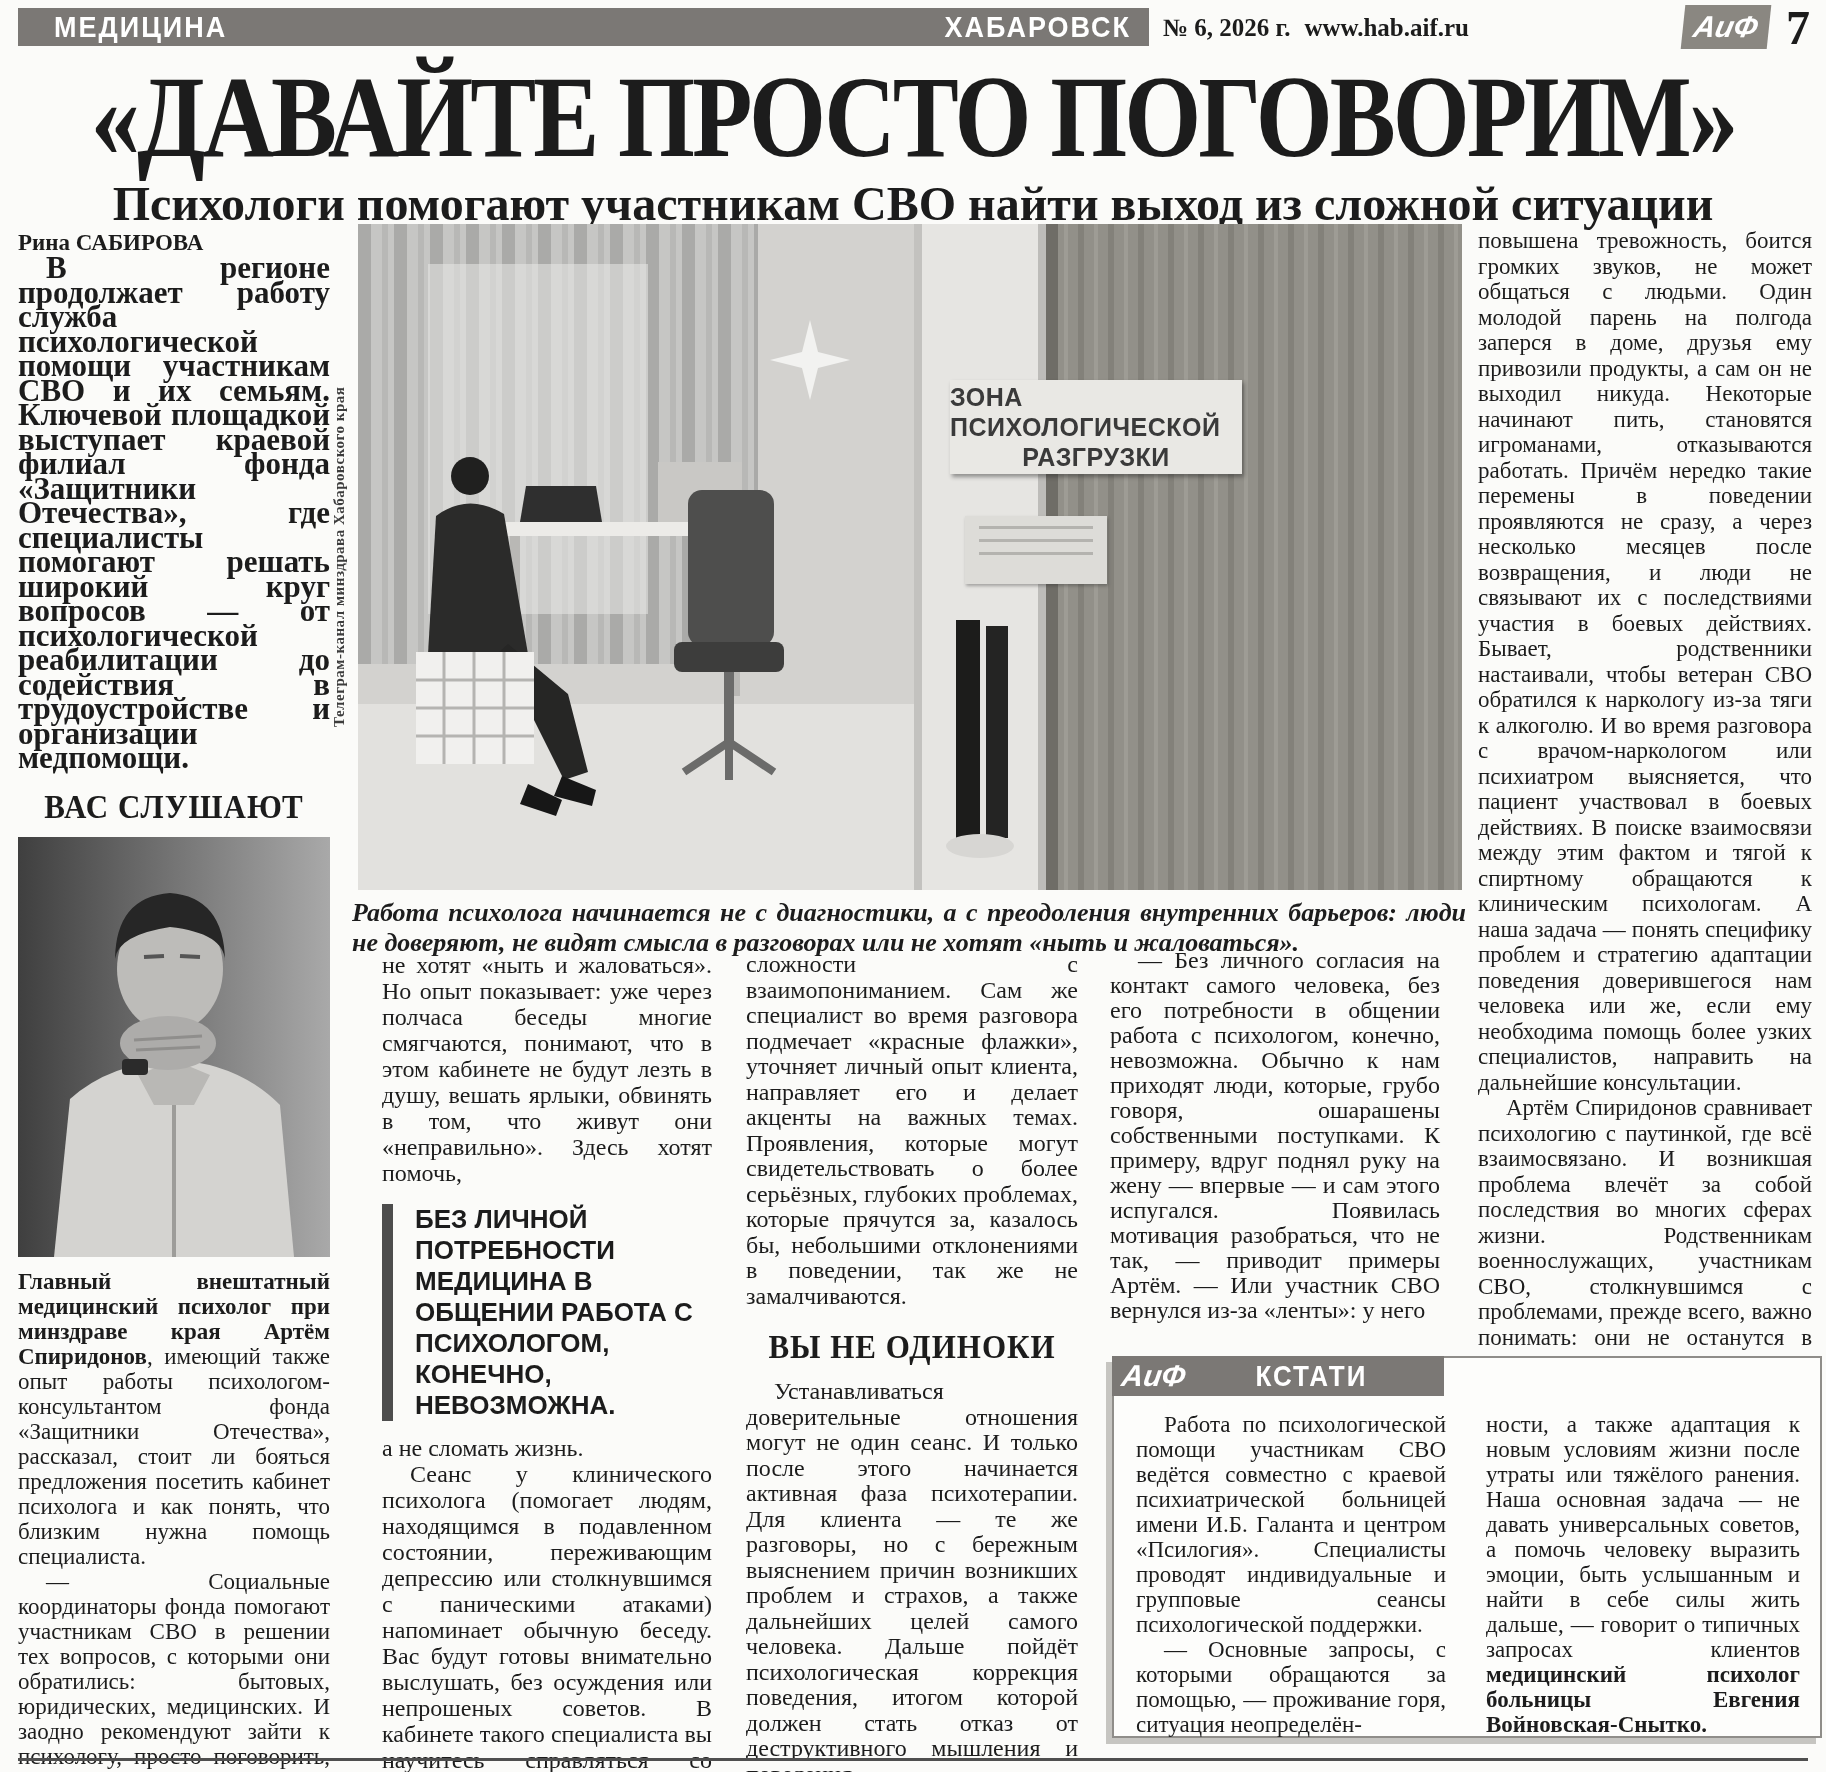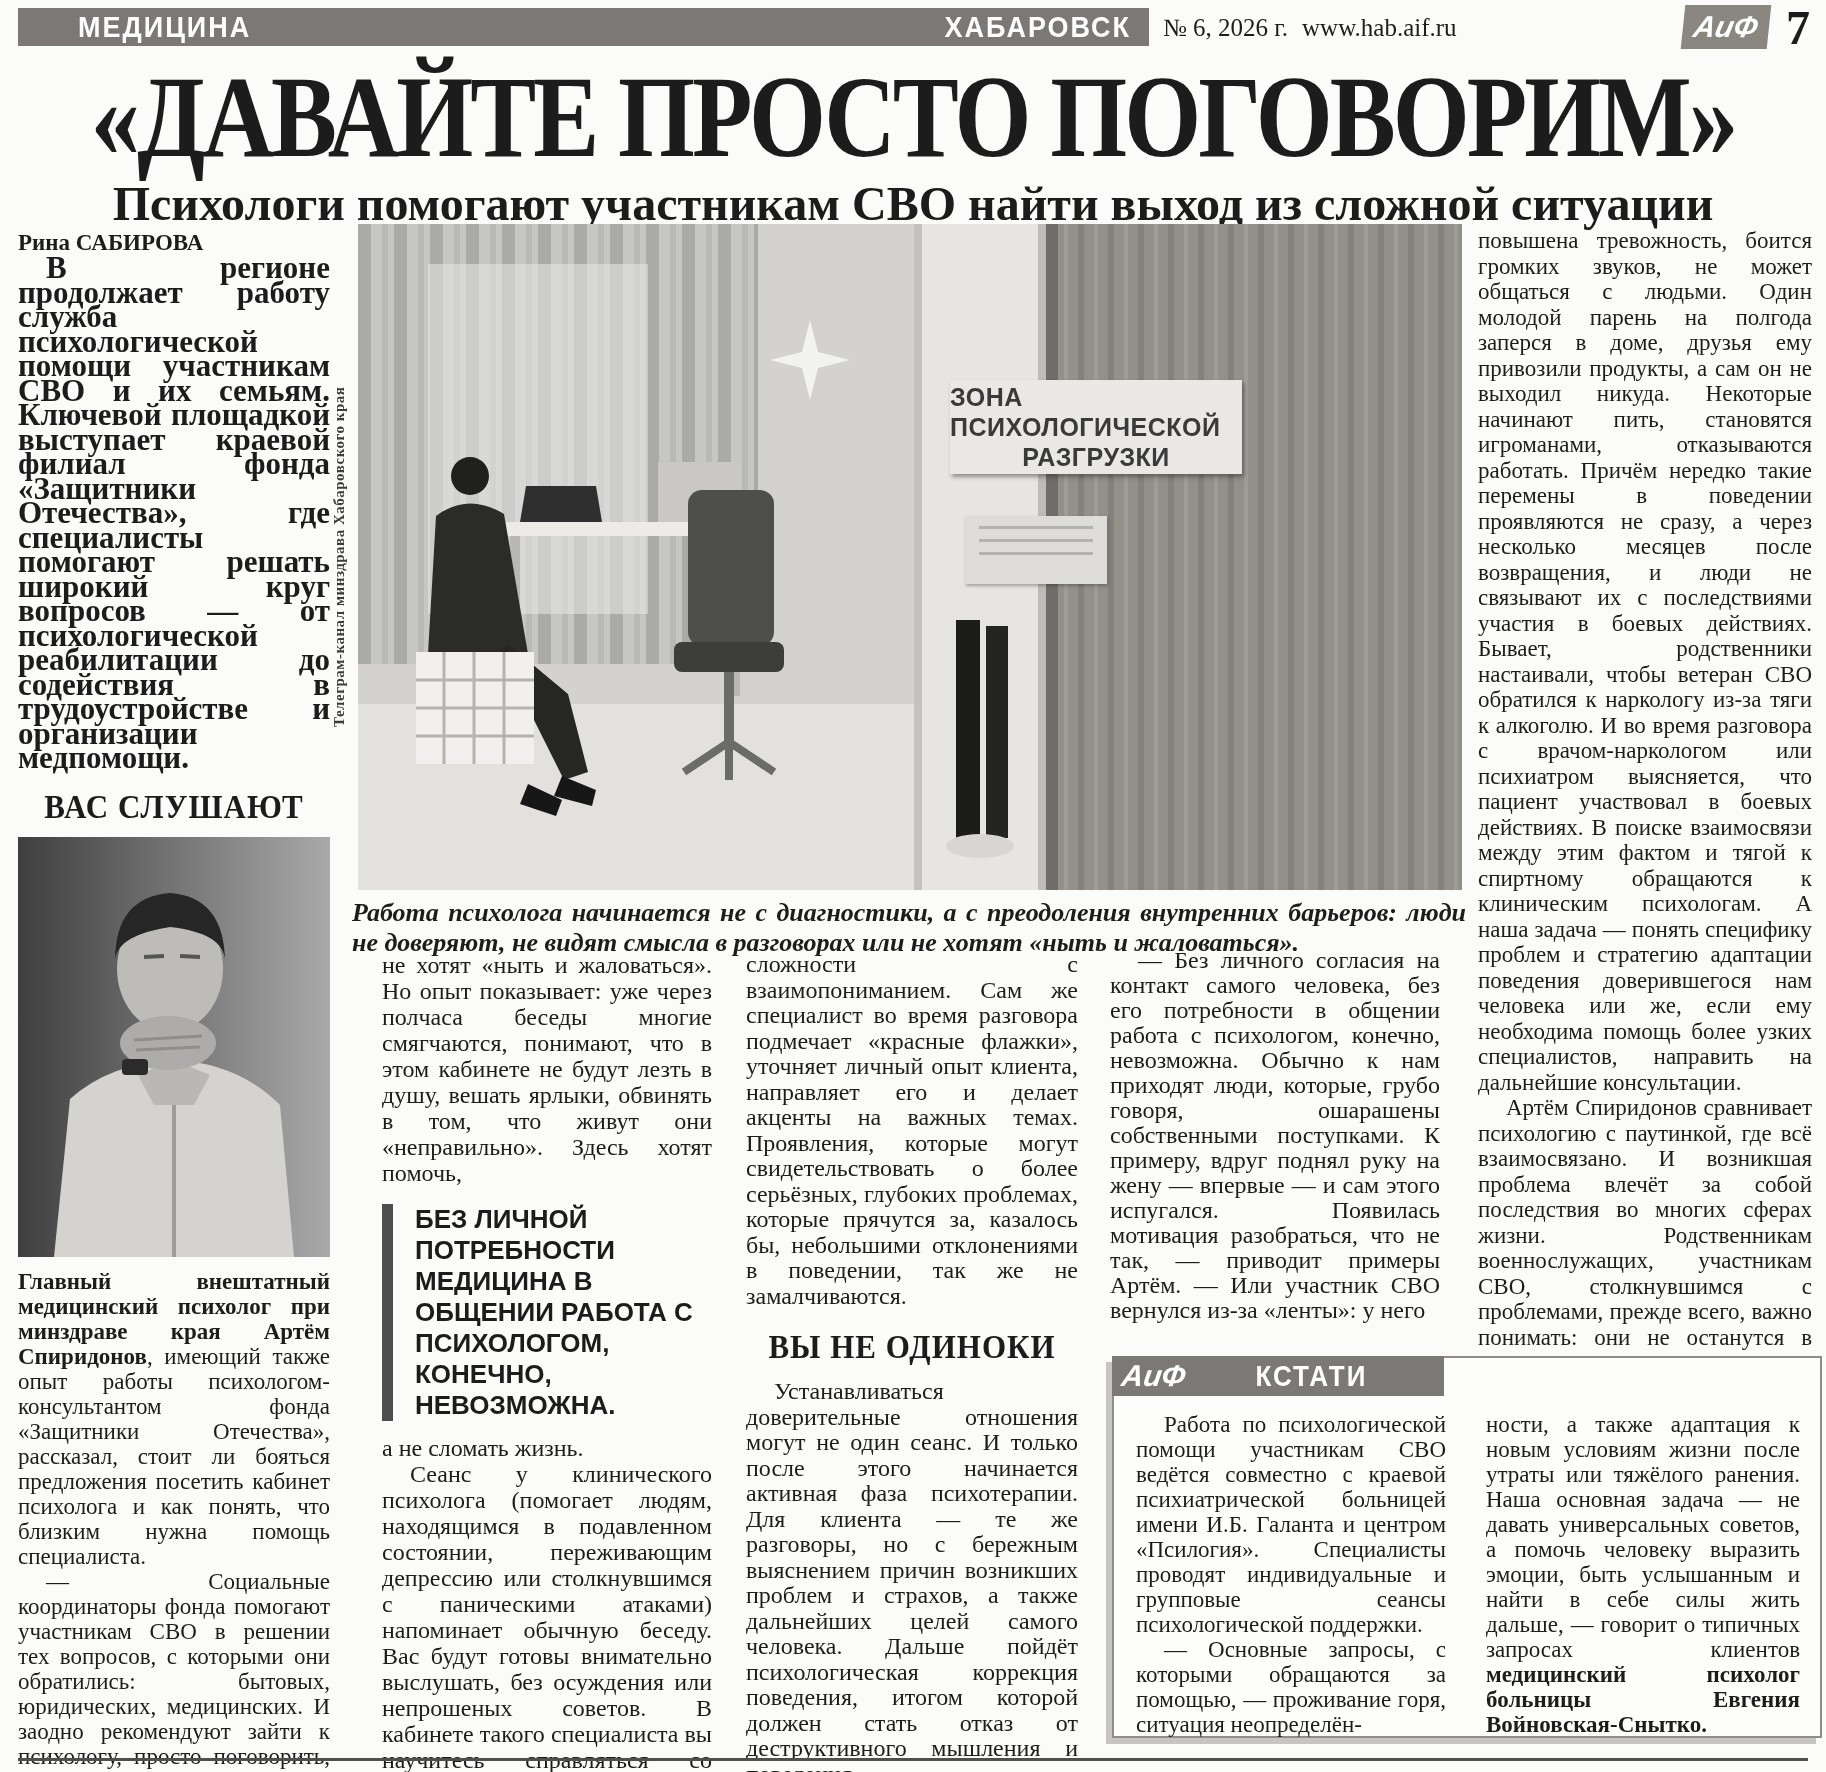"МЕДИЦИНА" .bar-left { padding-left: 60px -> 36px }
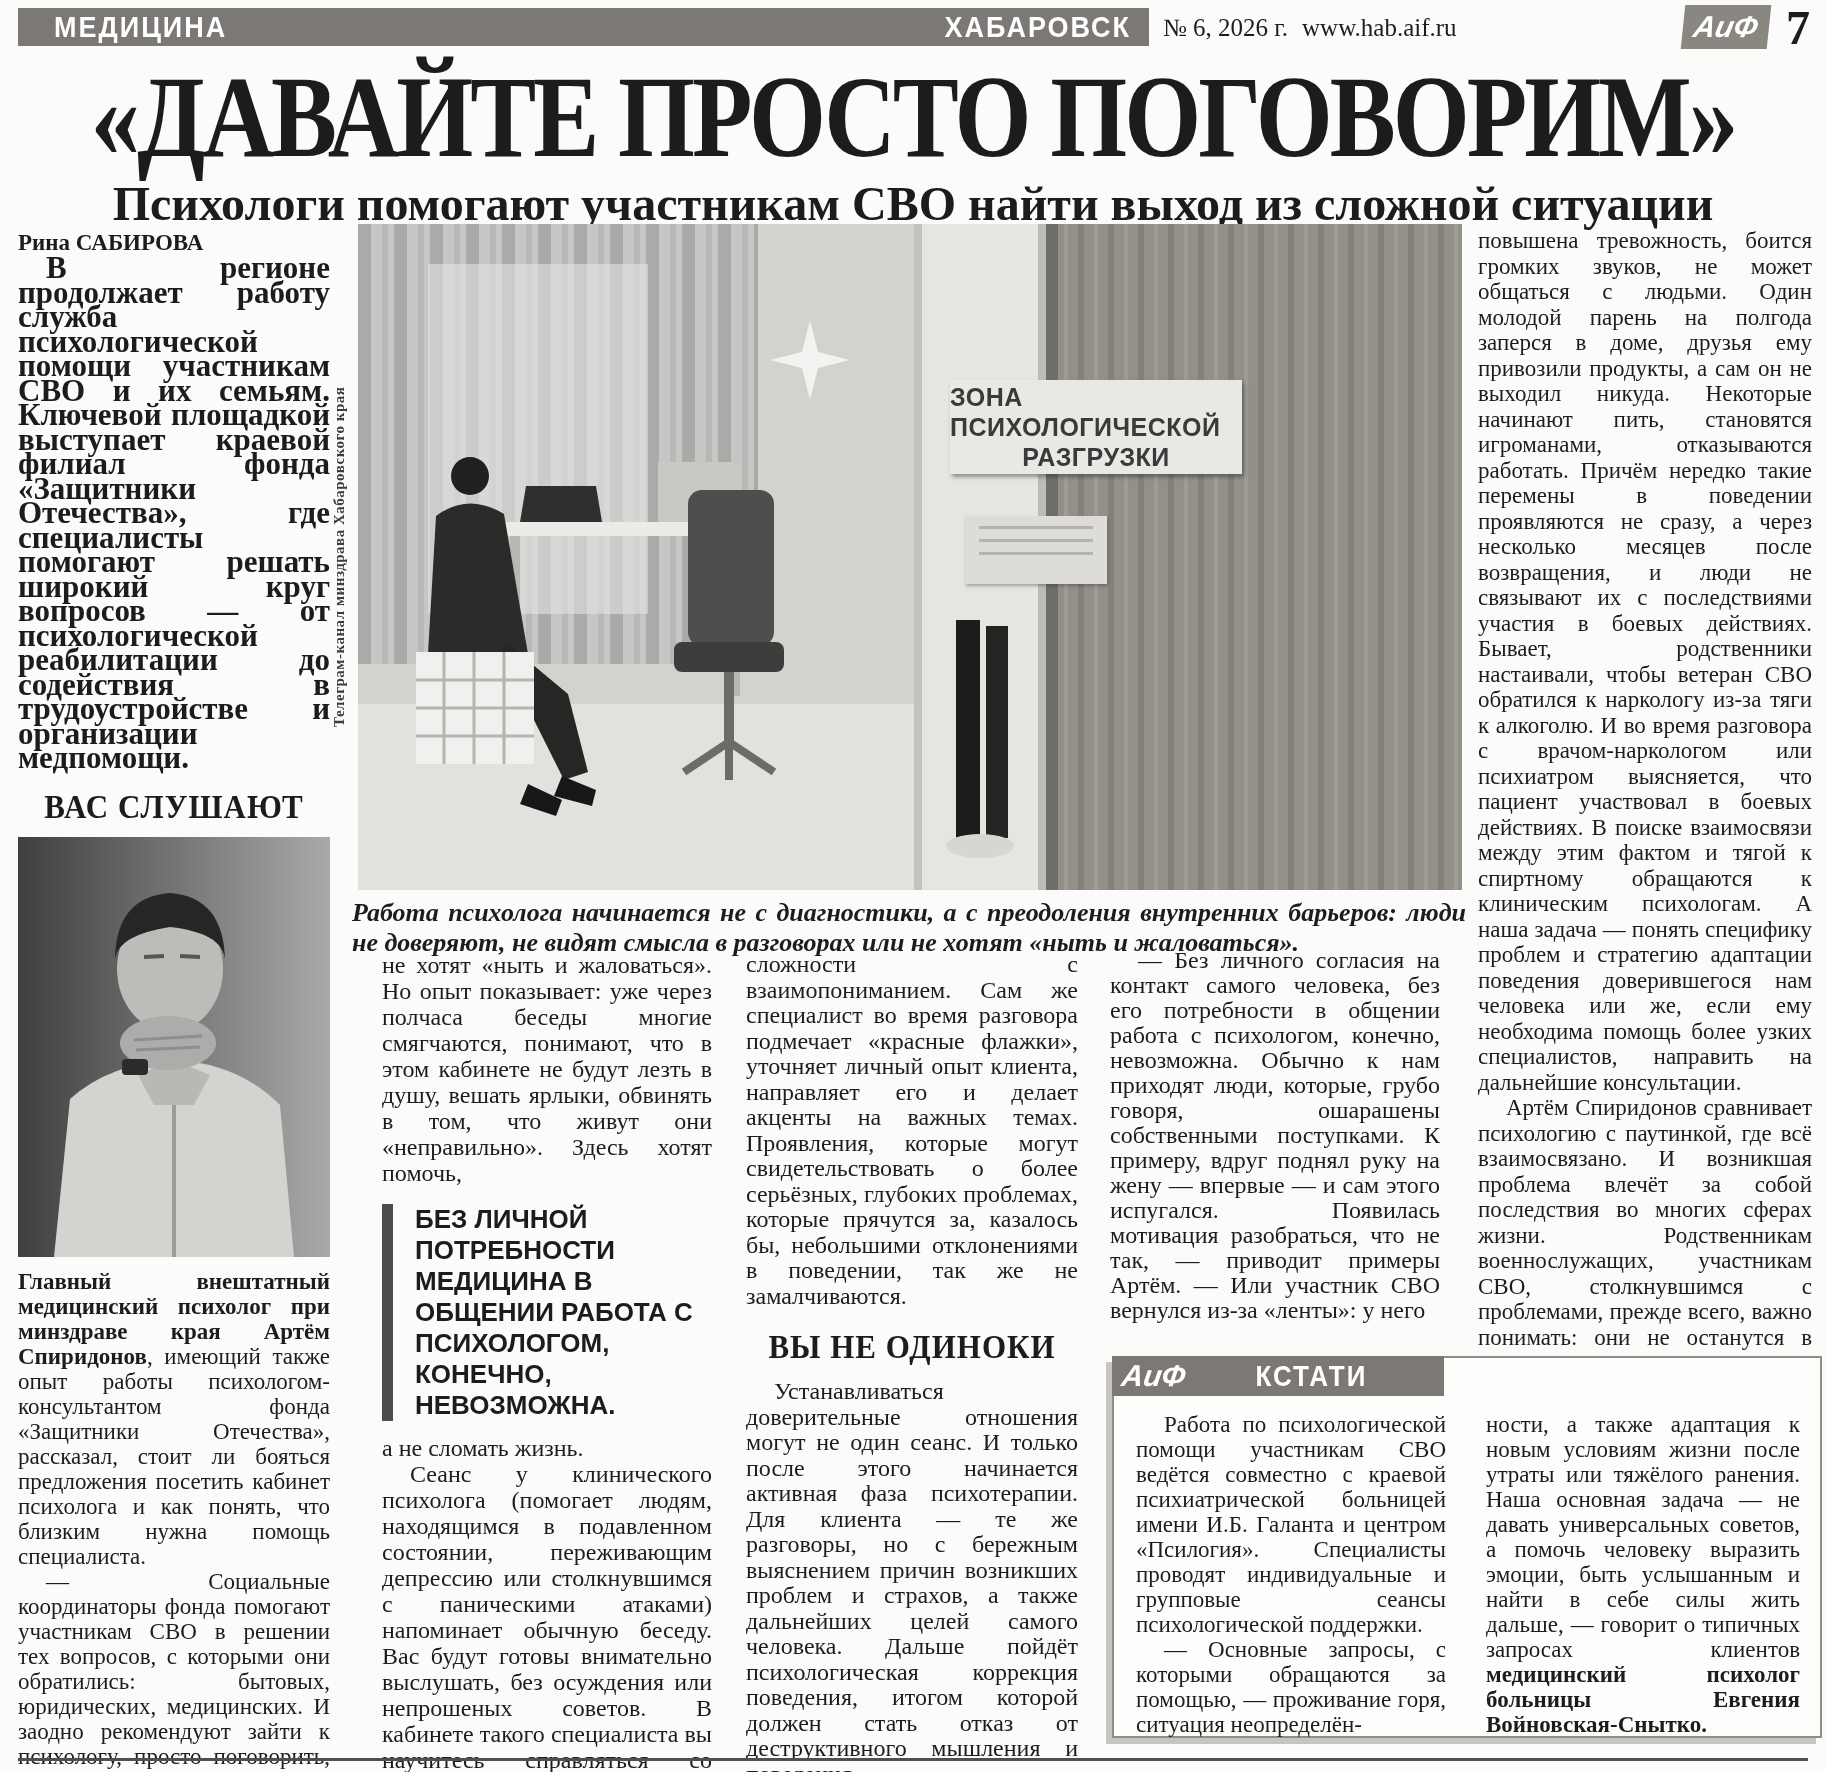"№ 6, 2026 г. www.hab.aif.ru" .issue { font-weight: normal -> bold }
